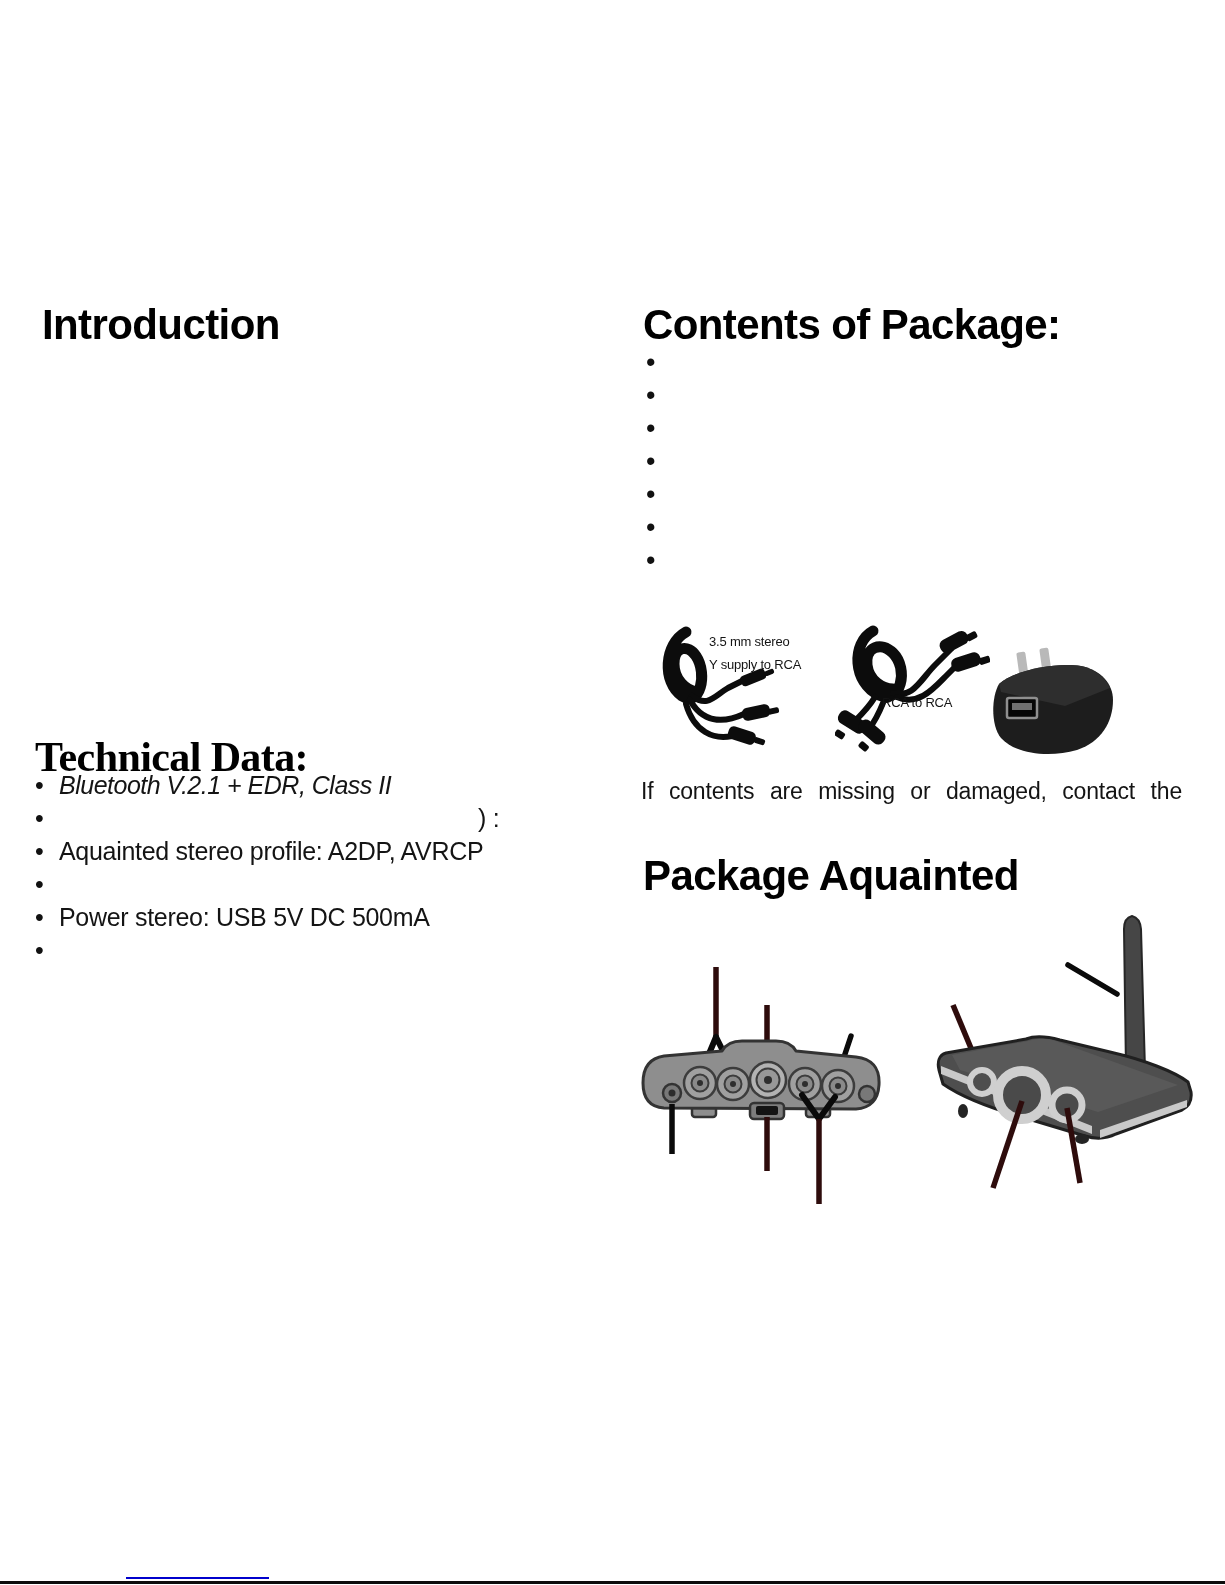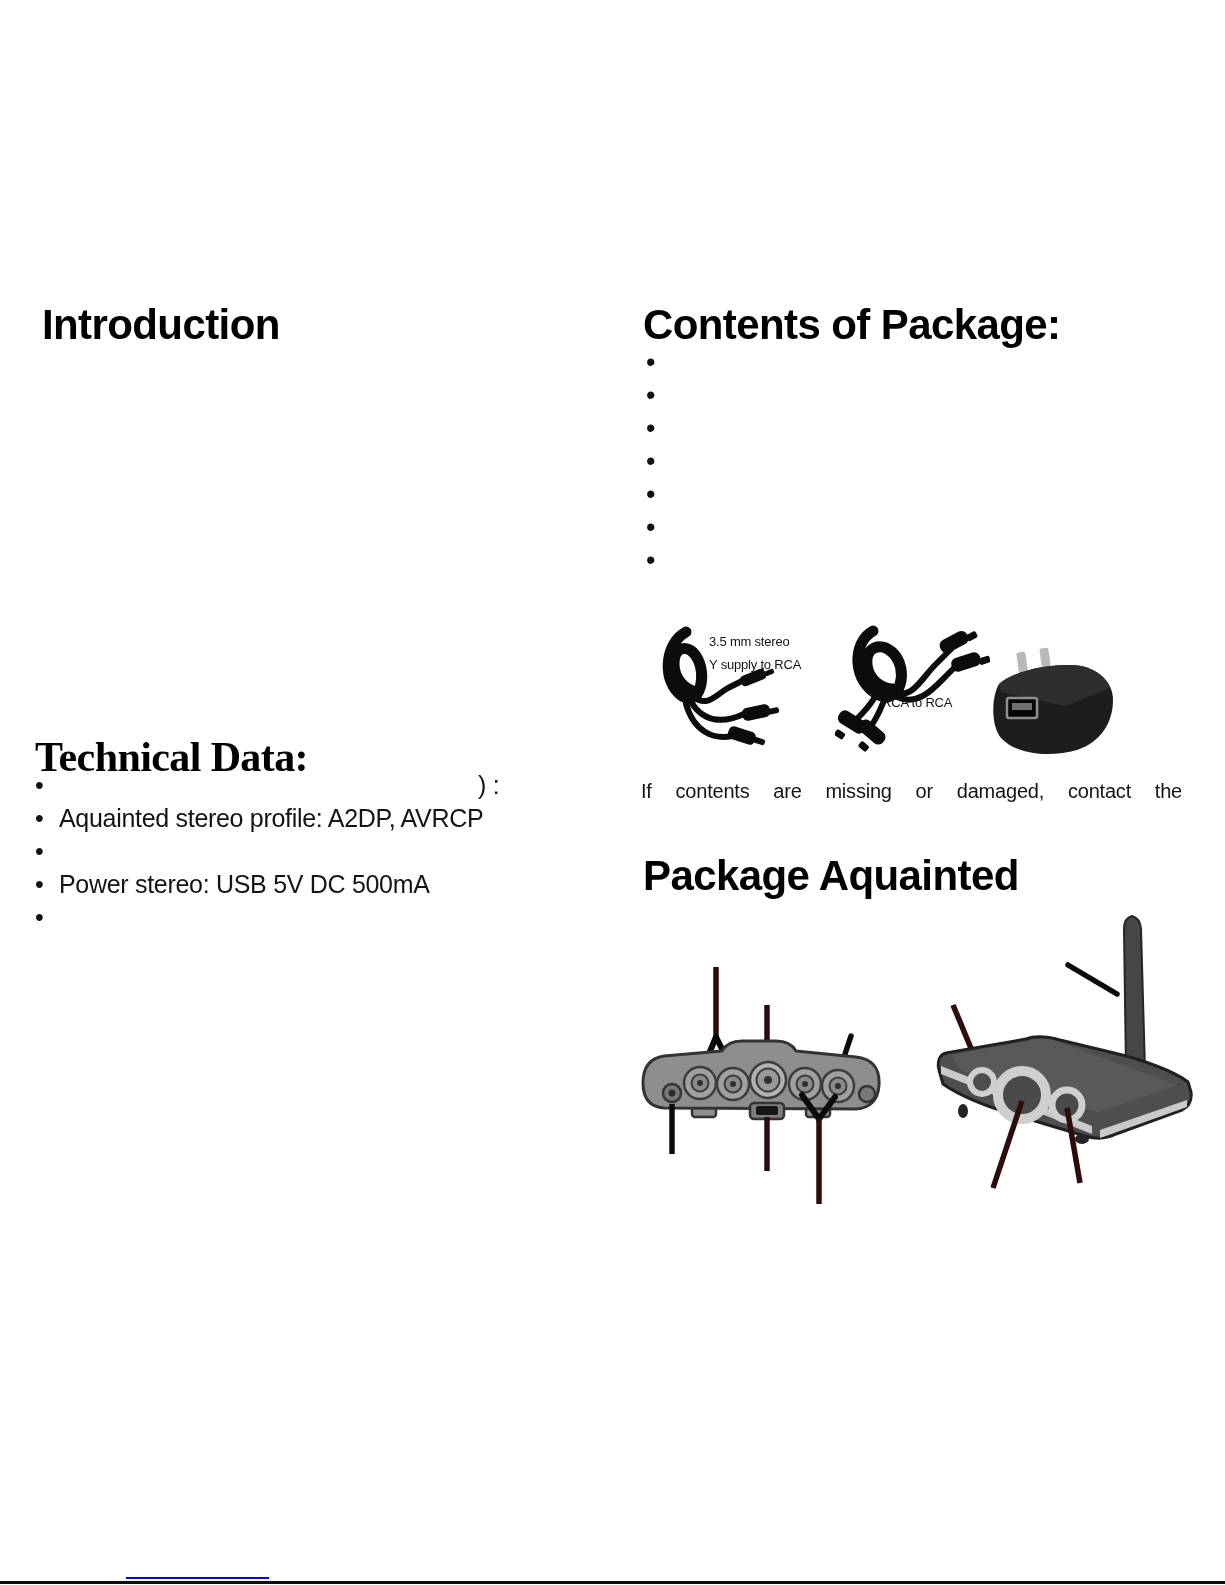"• Bluetooth V.2.1 + EDR," div.tech-row { html: none -> <div> <span>•</span><span>Bluetooth V.2.1 + EDR, Class II</span> </div> }
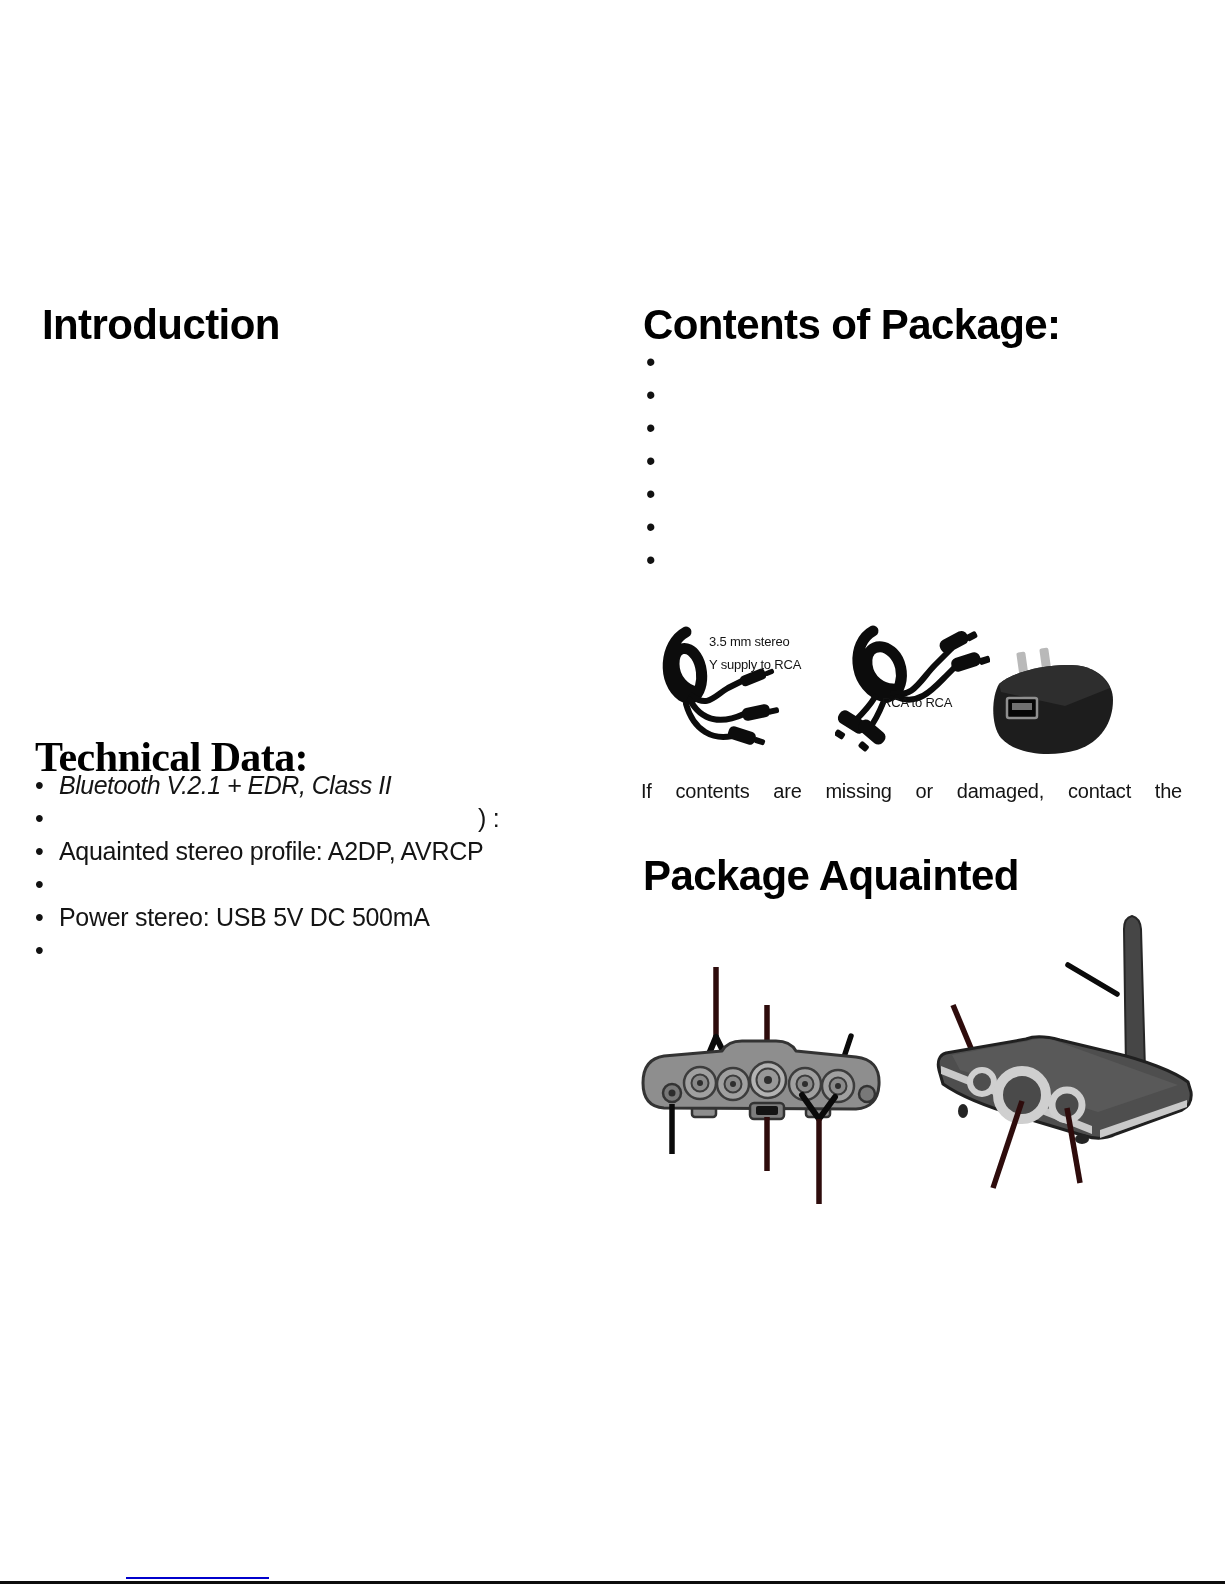"If contents are missing or" .support { font-size: 20px -> 23px }
